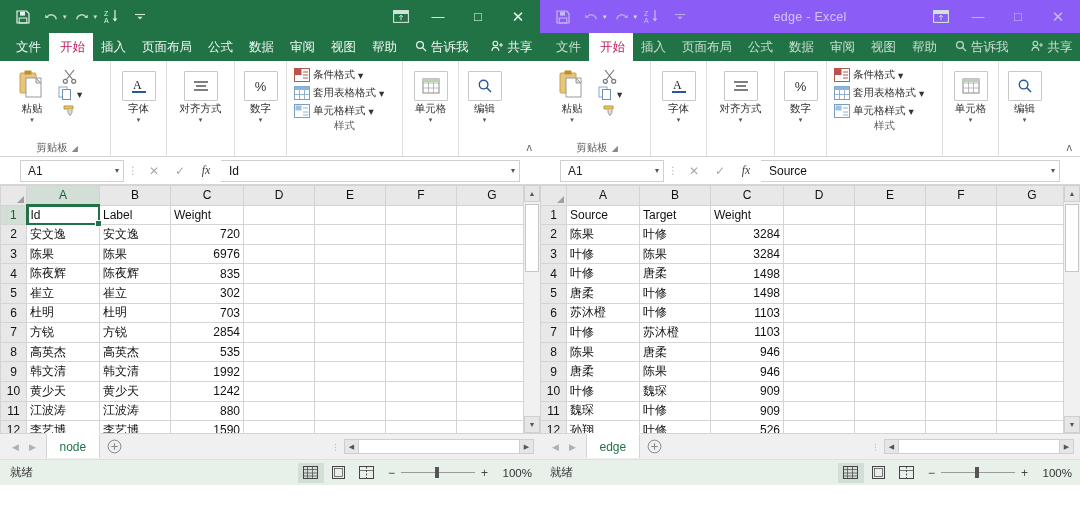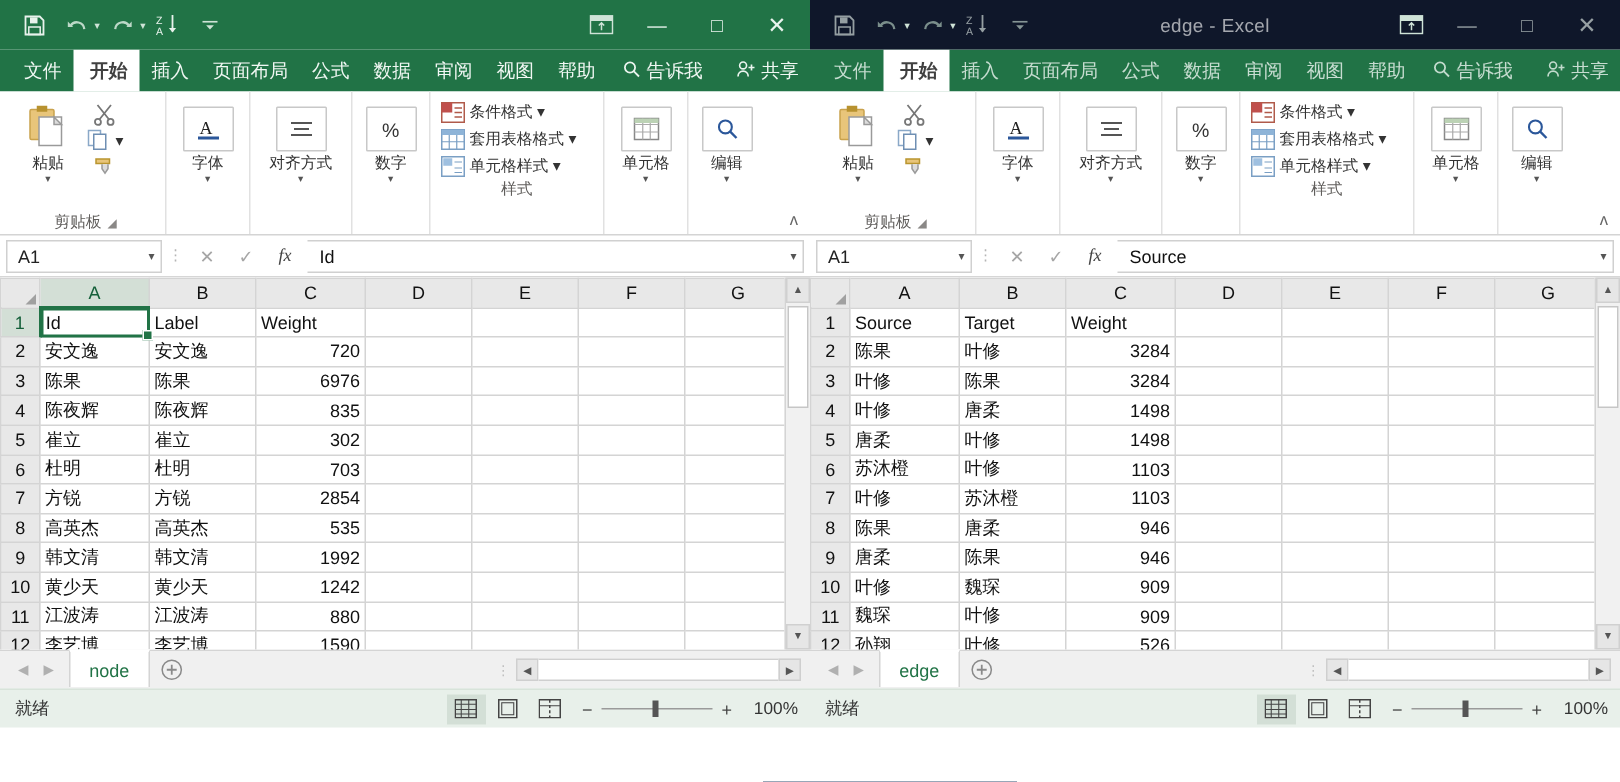"edge - Excel" .win.inactive .titlebar { background: #0f172a -> #8b5cf6 }
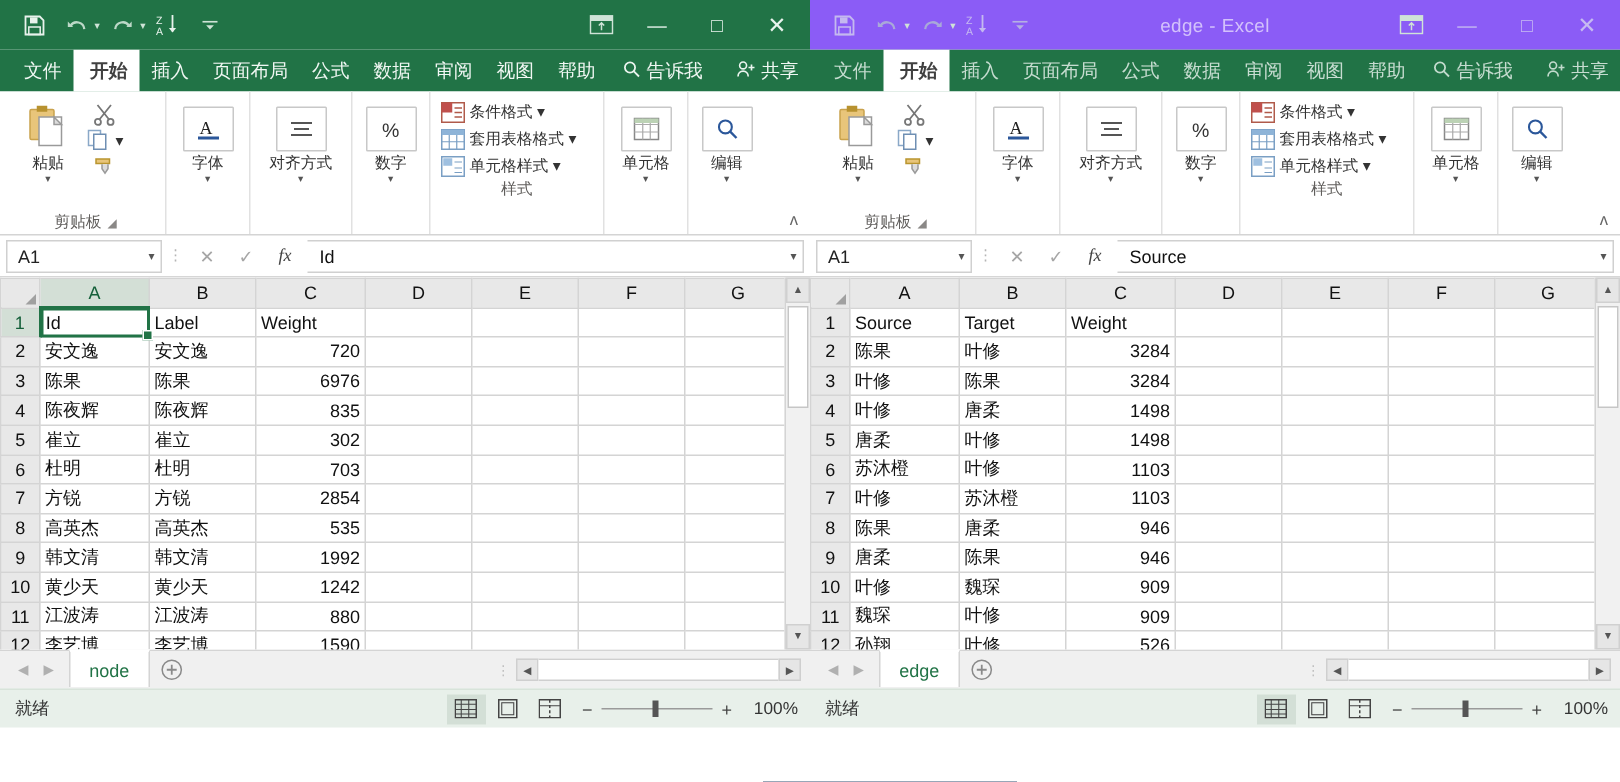"开始" .rtab.active { color: #404040 -> #be185d; font-weight: bold -> normal }
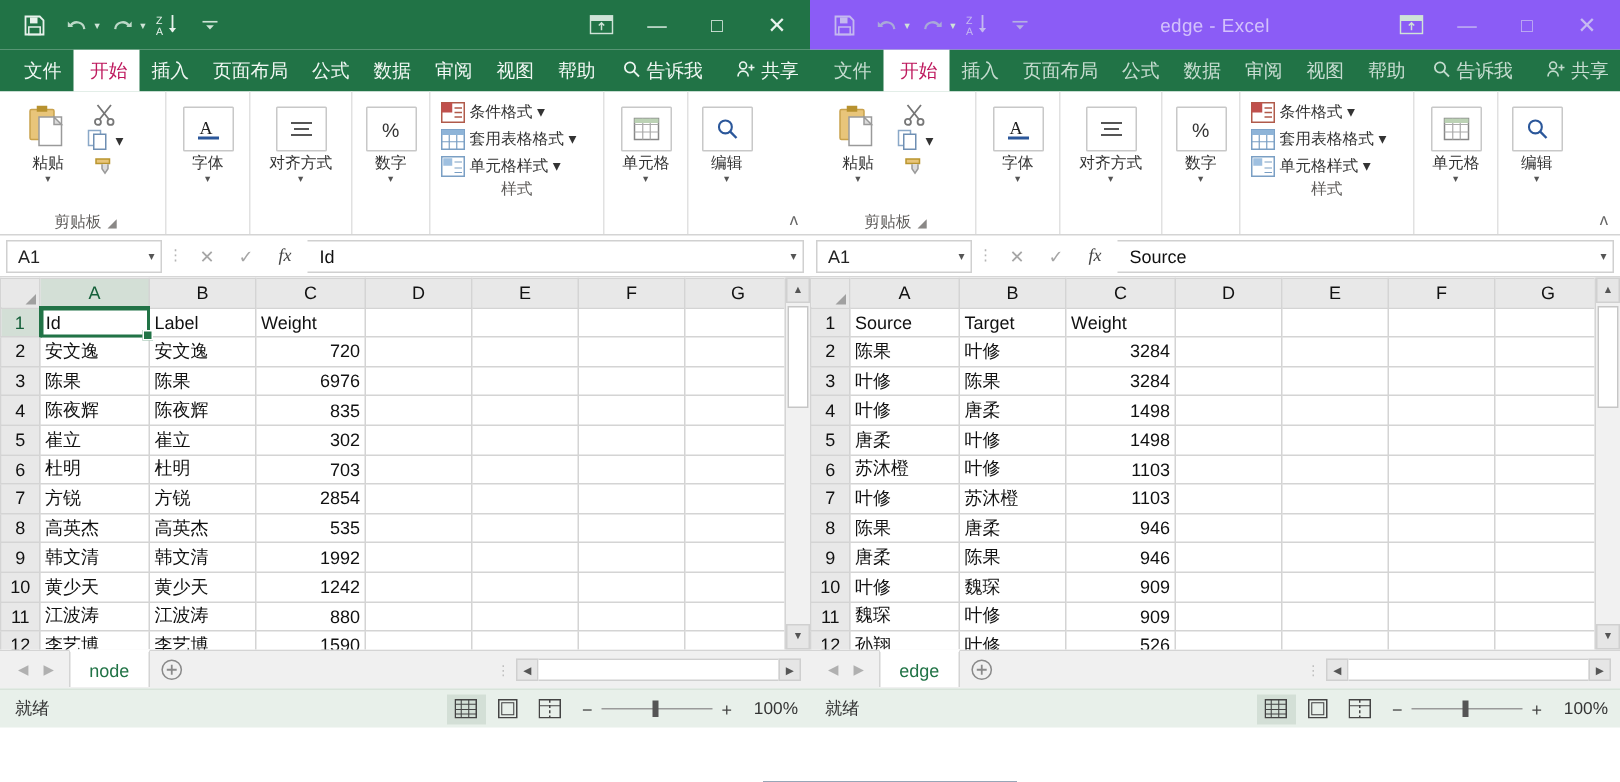"A1" .fbar { padding: 2px 4px -> 2px 20px }
